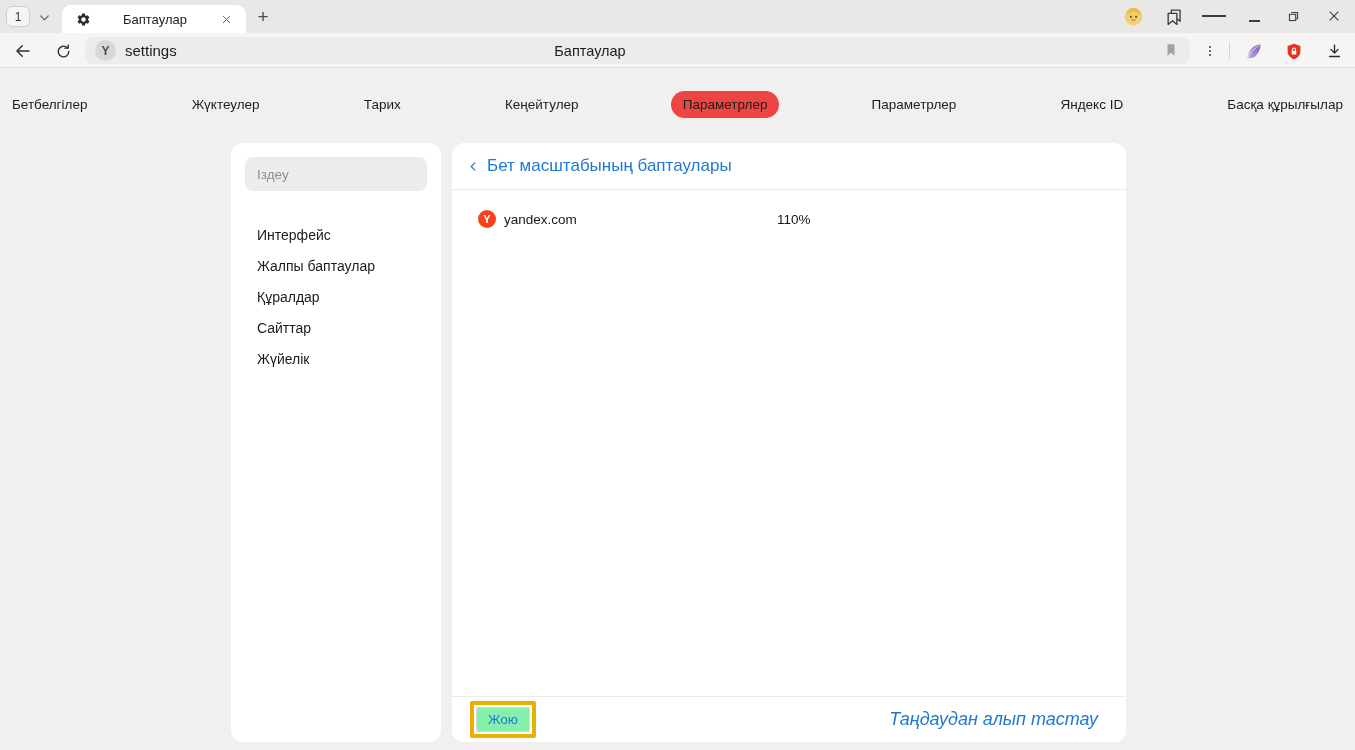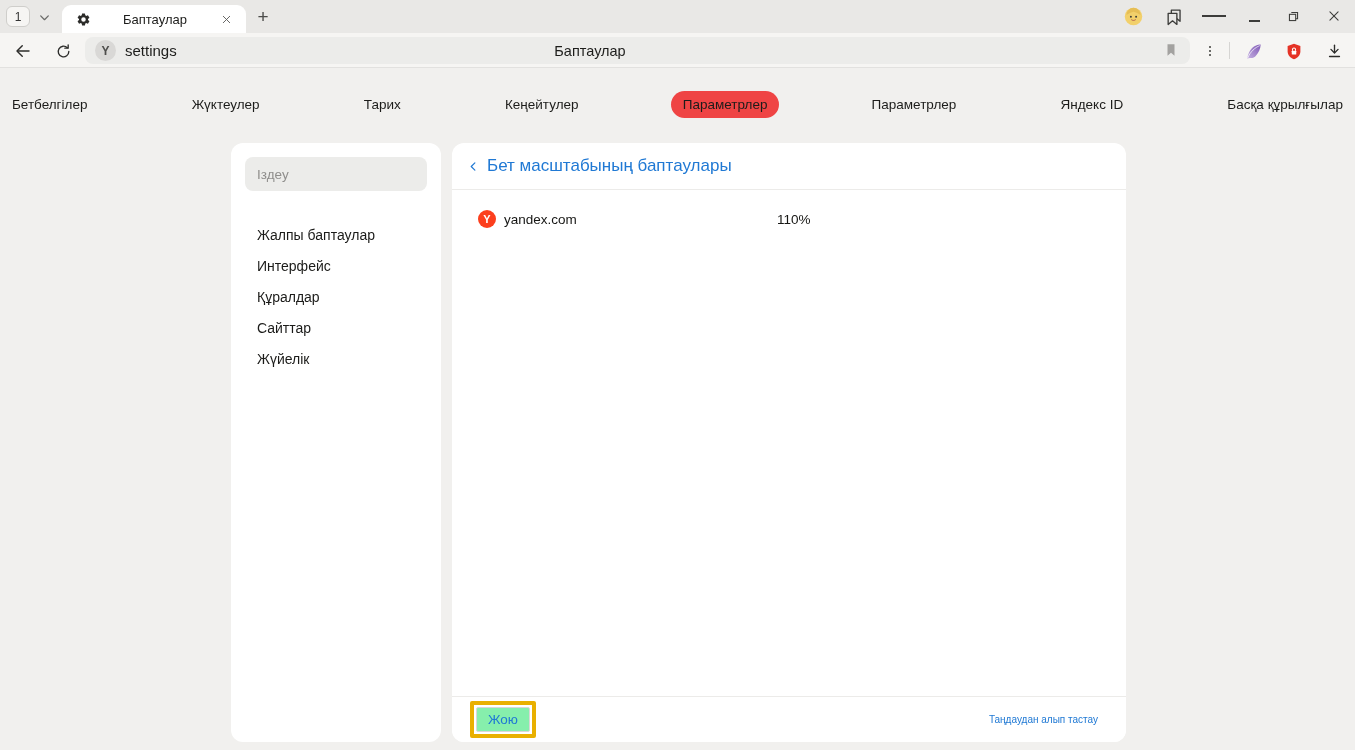"Жалпы баптаулар" div.side-item { order: before "Интерфейс" -> after "Интерфейс" }
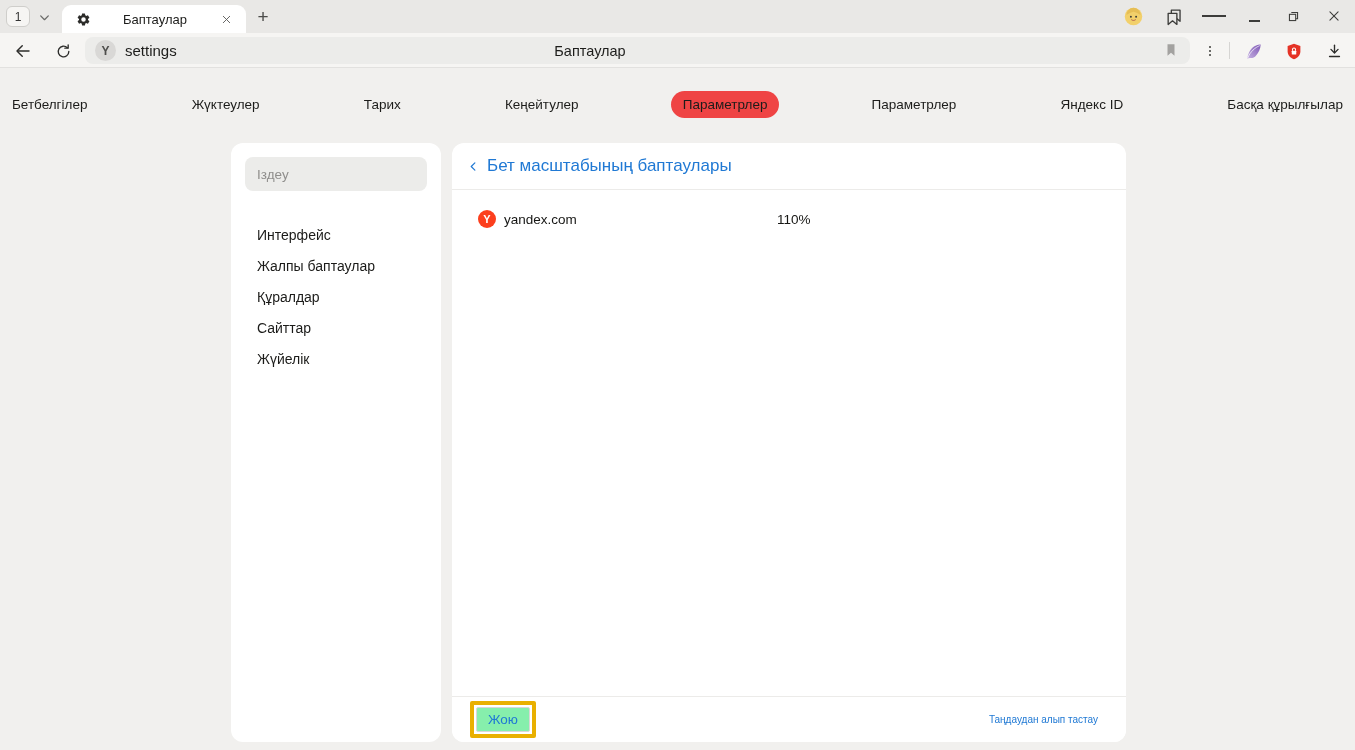"Таңдаудан алып тастау" .deselect-link { font-size: 10px -> 18px; font-style: none -> italic }
